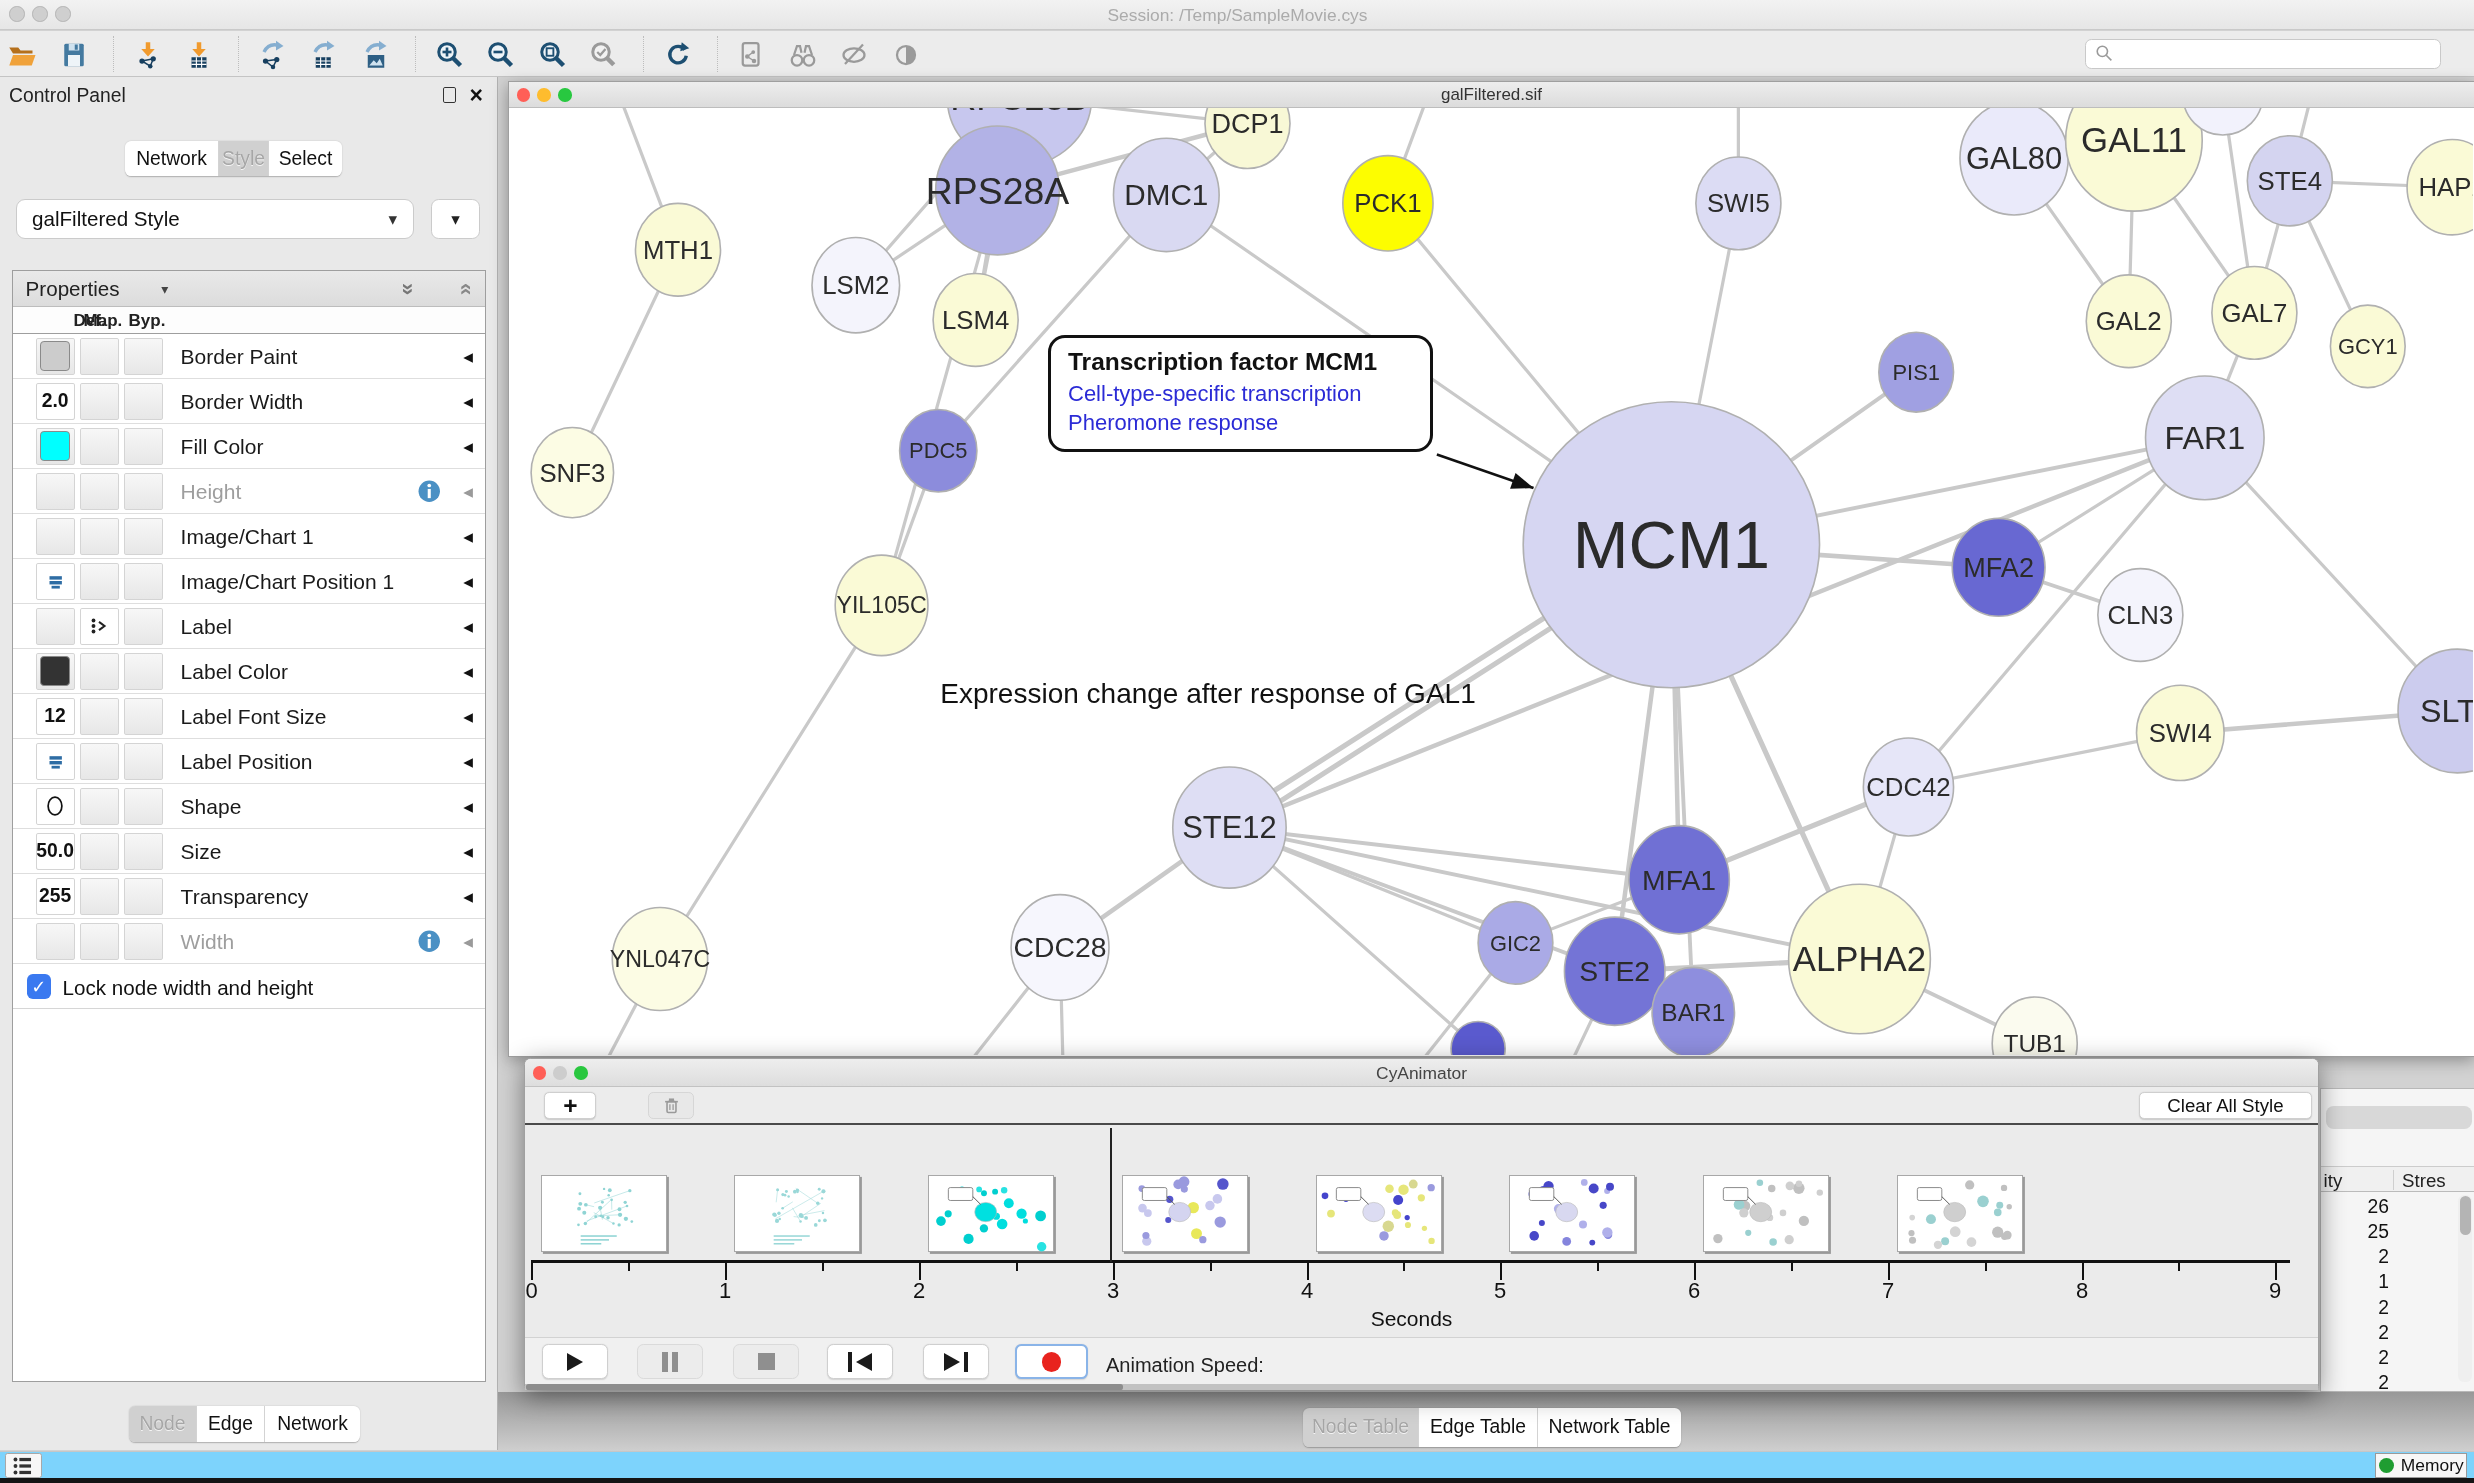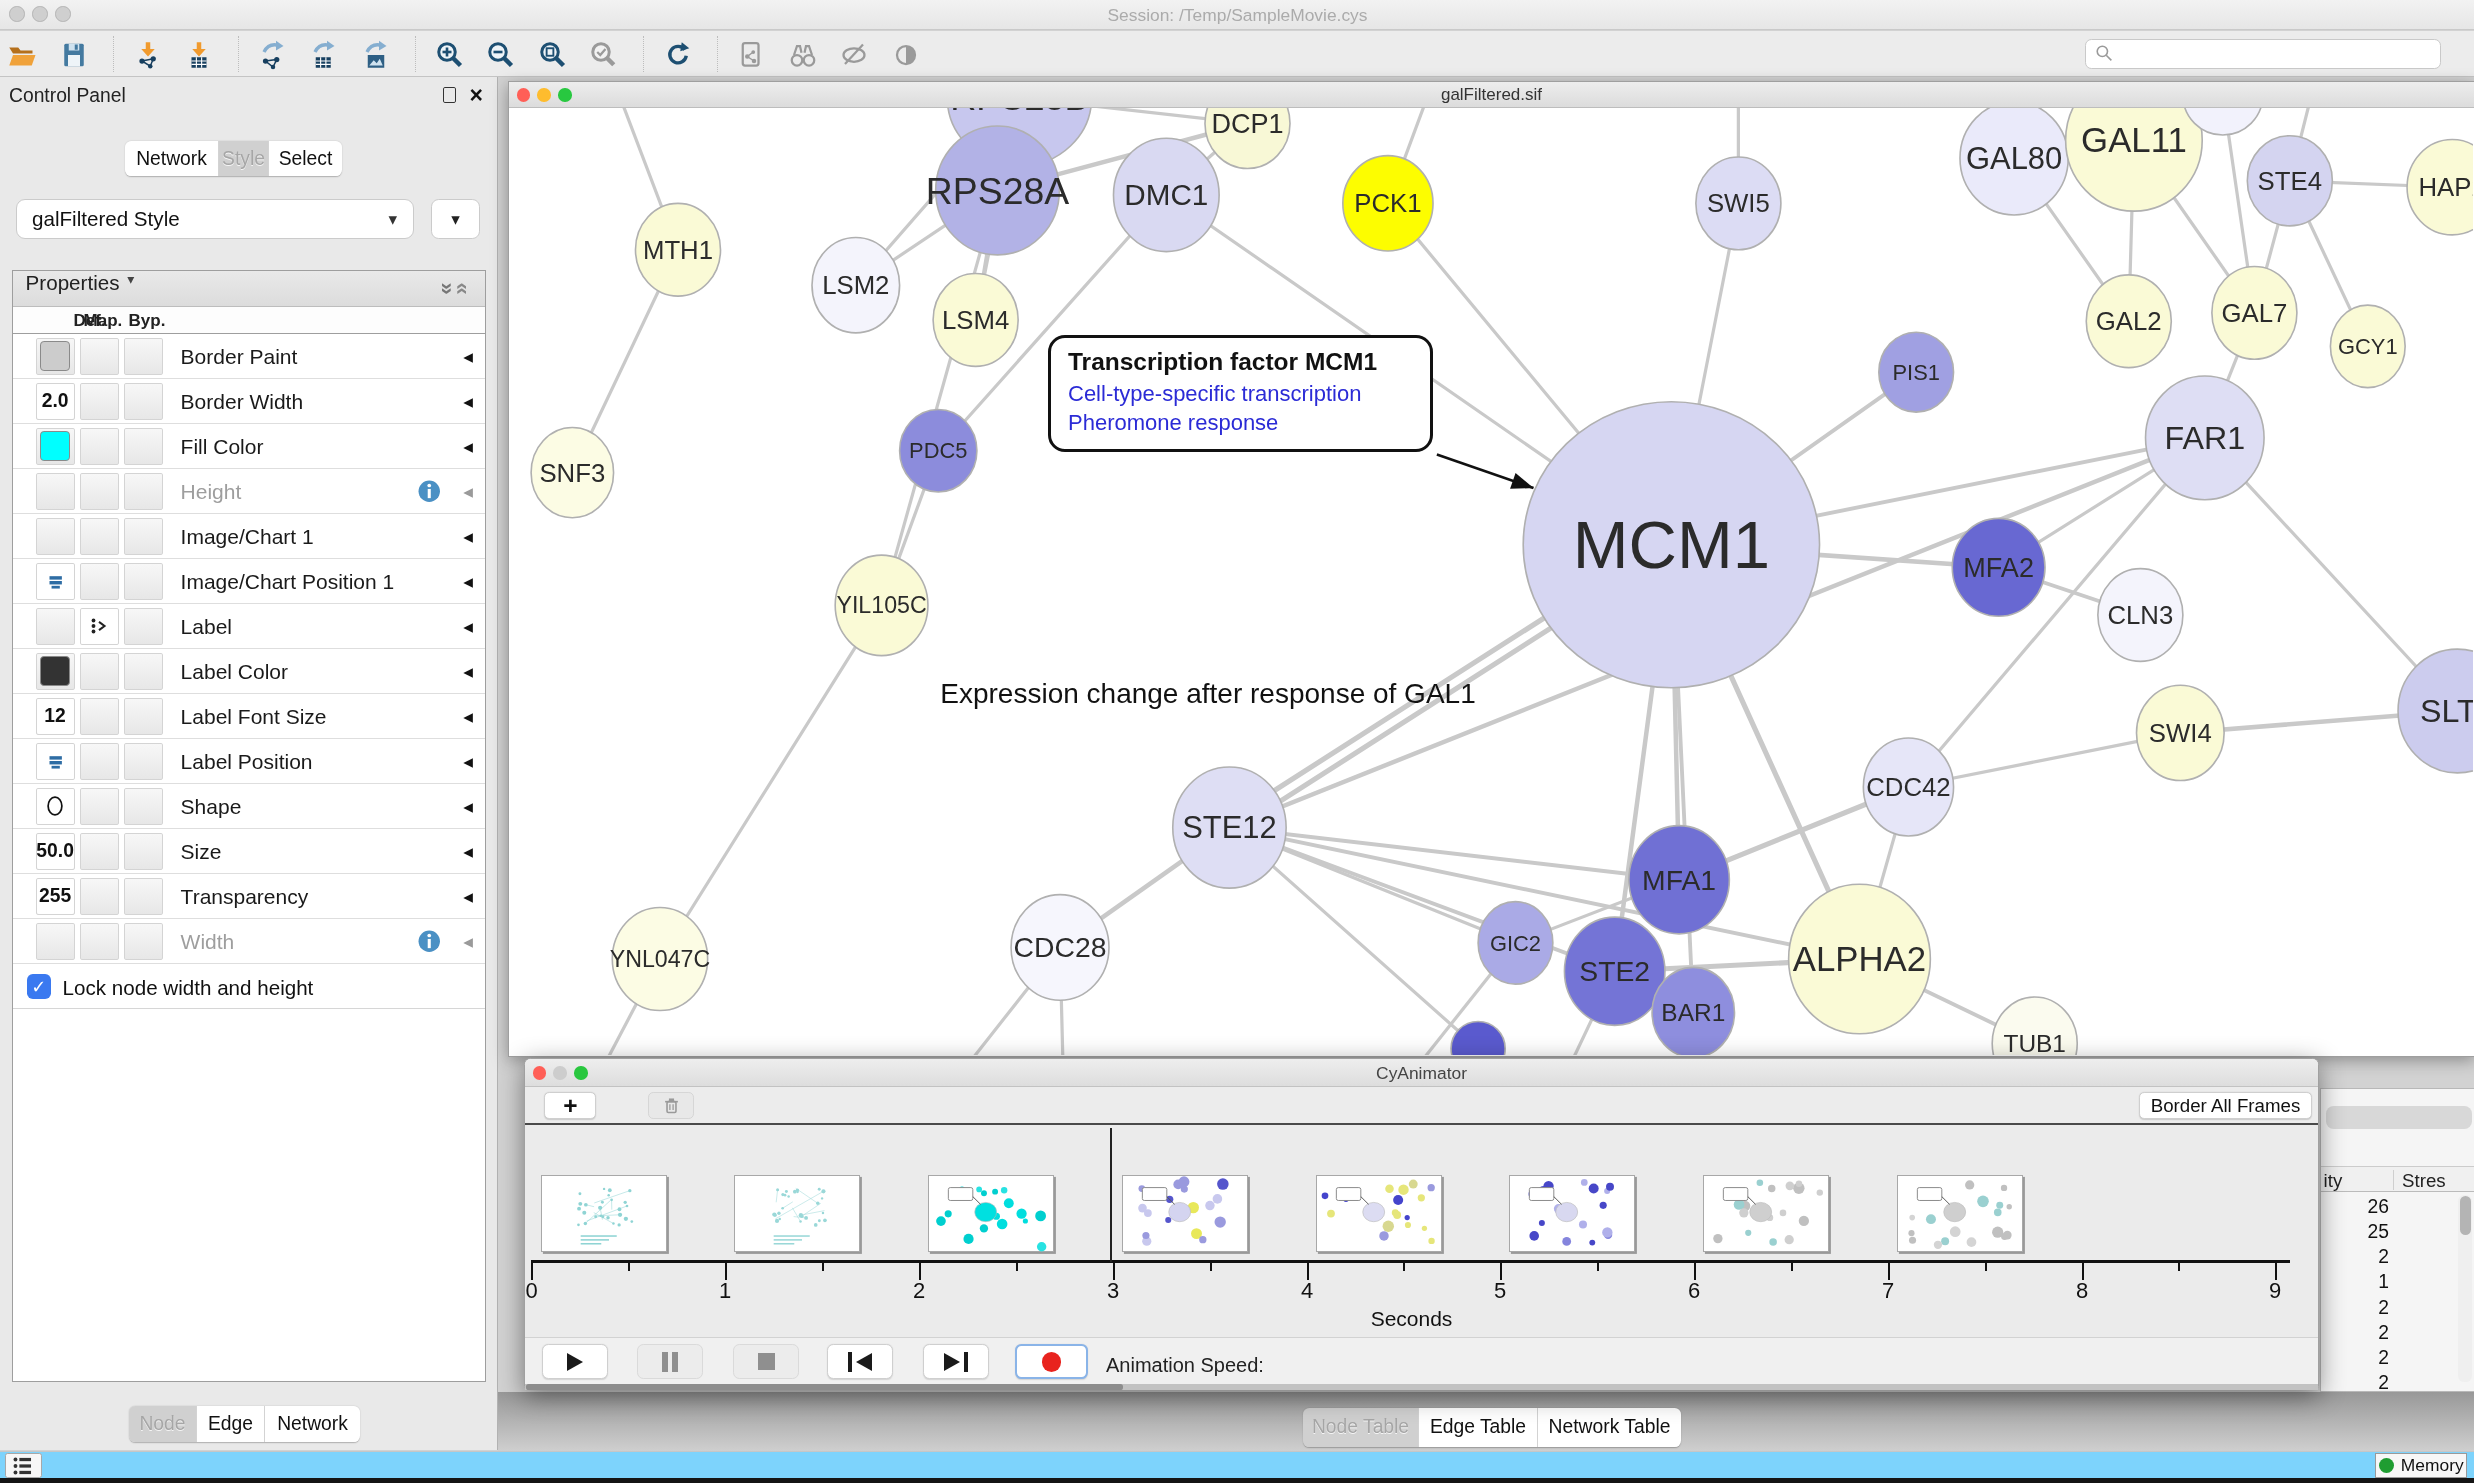"Properties" #props-header { align-items: none -> center; gap: none -> 34px }
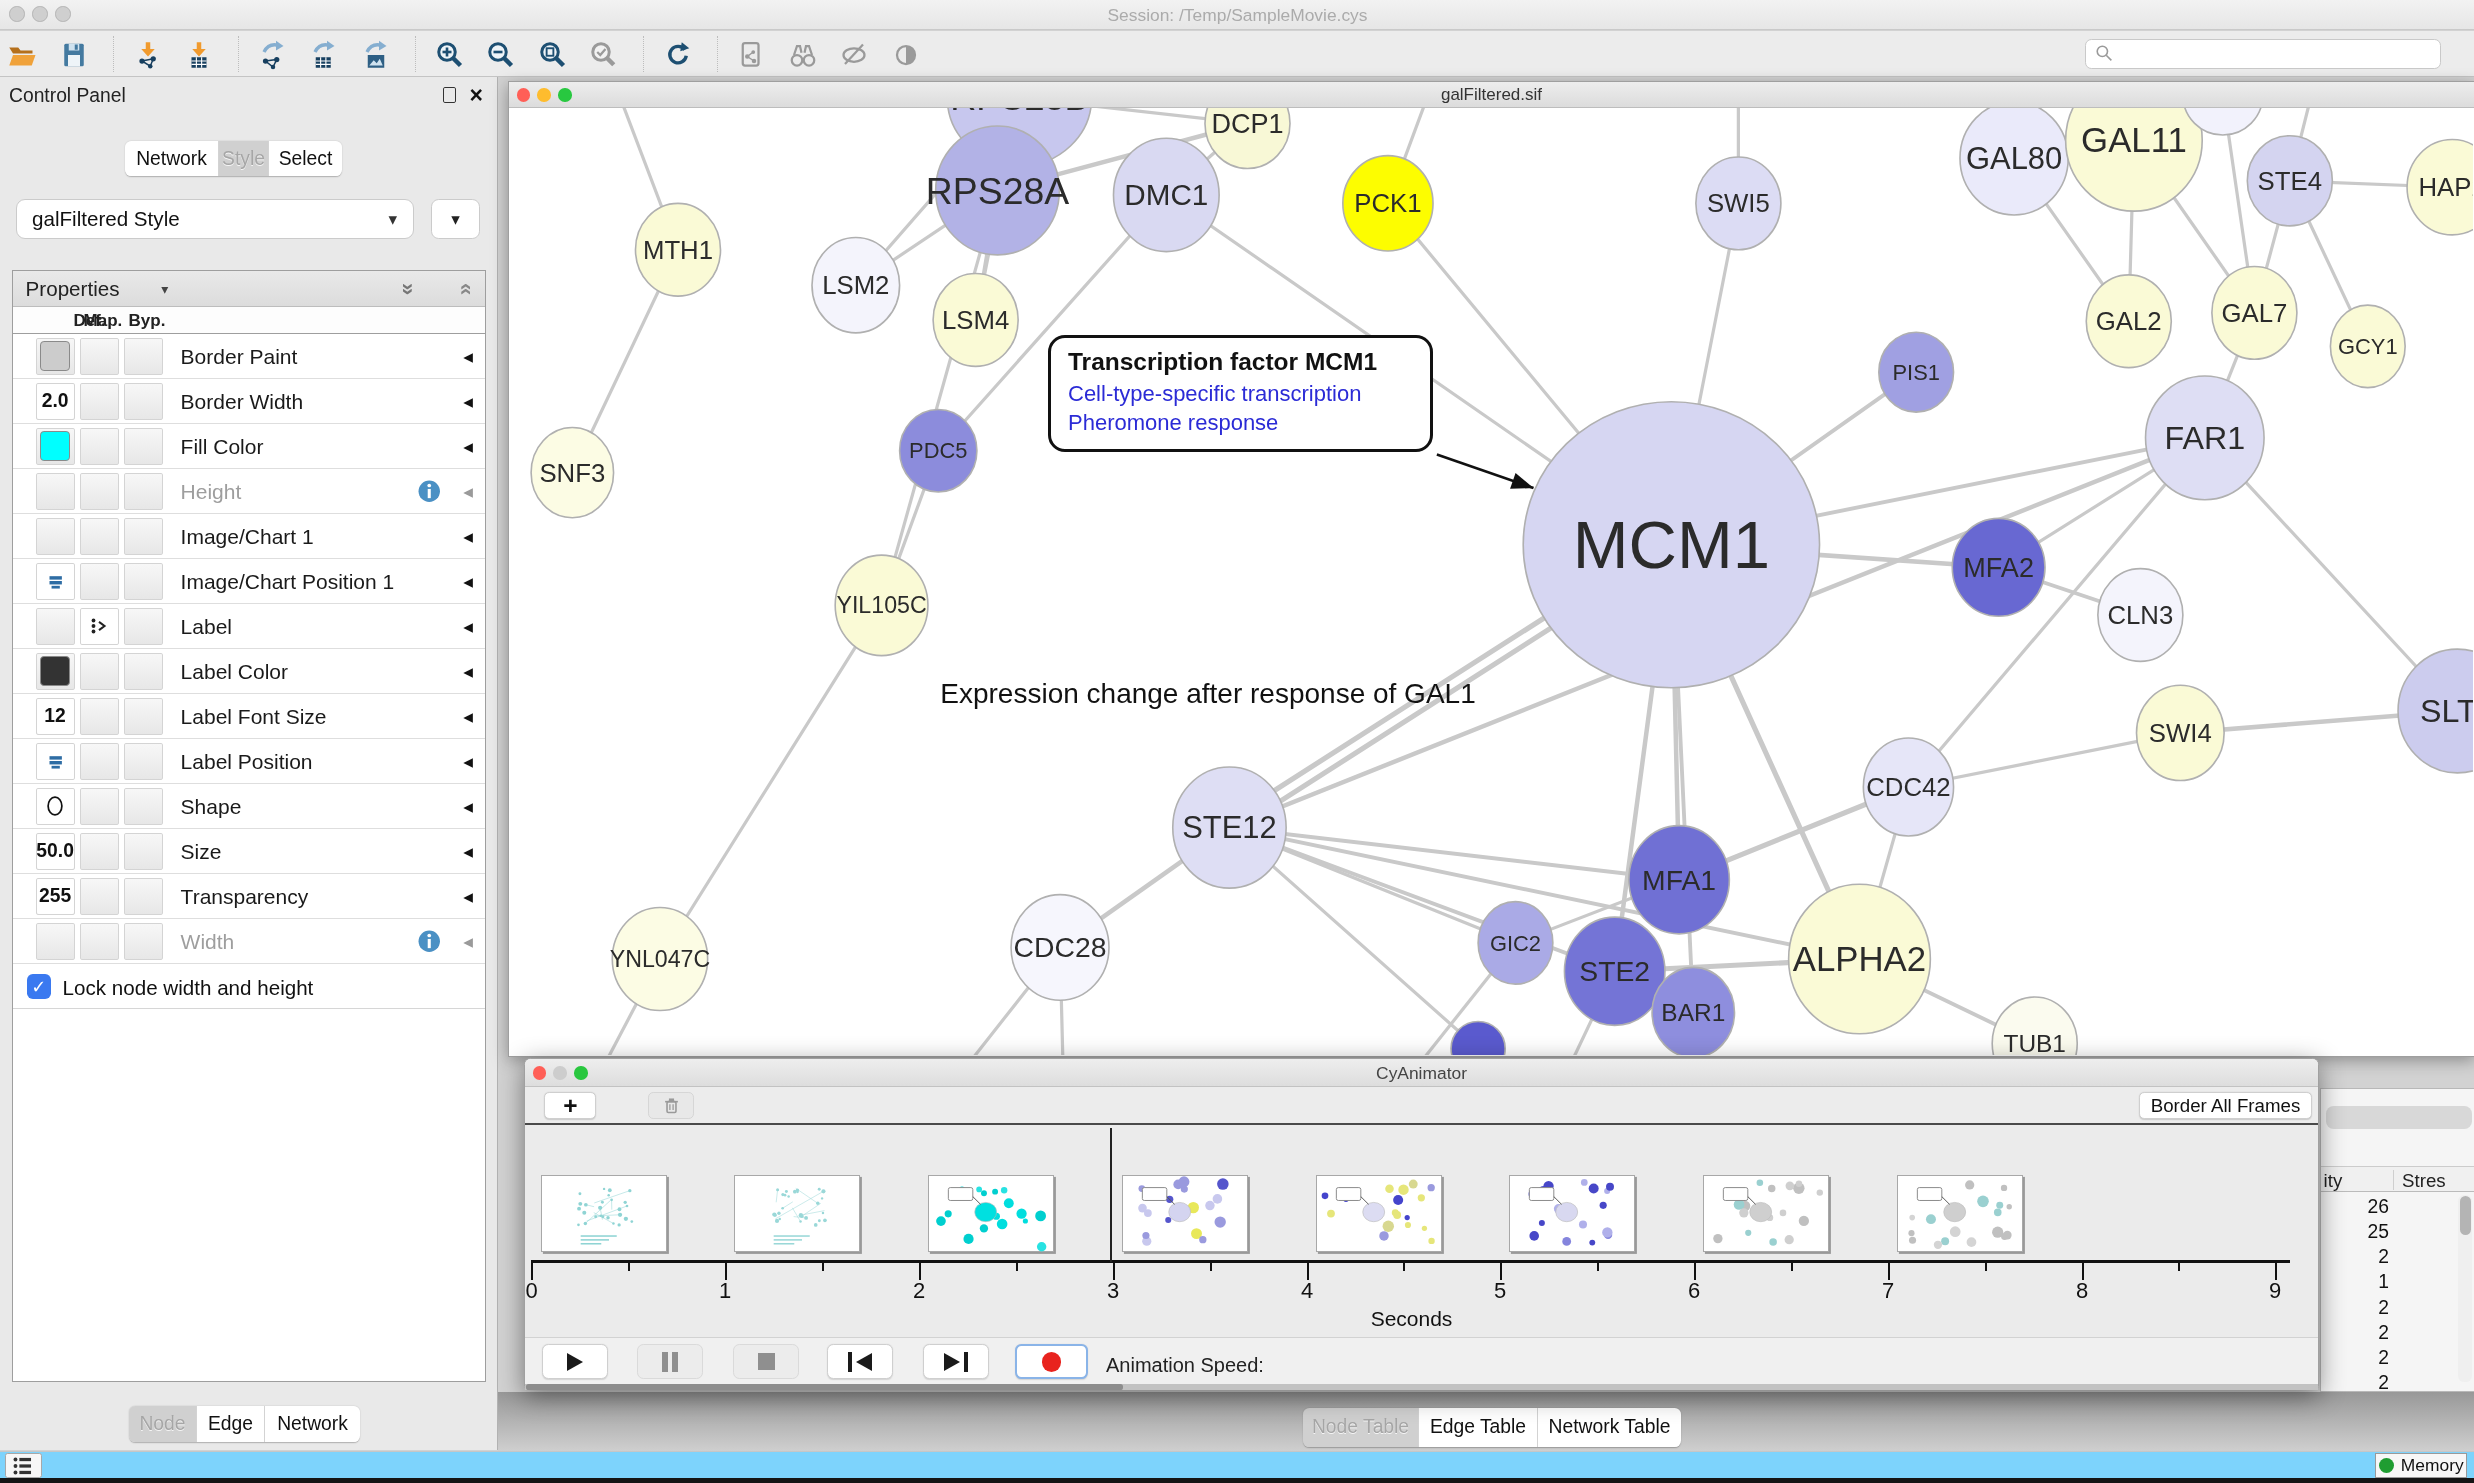"Border All Frames" div.cybtn { text: Border All Frames -> Clear All Style }
